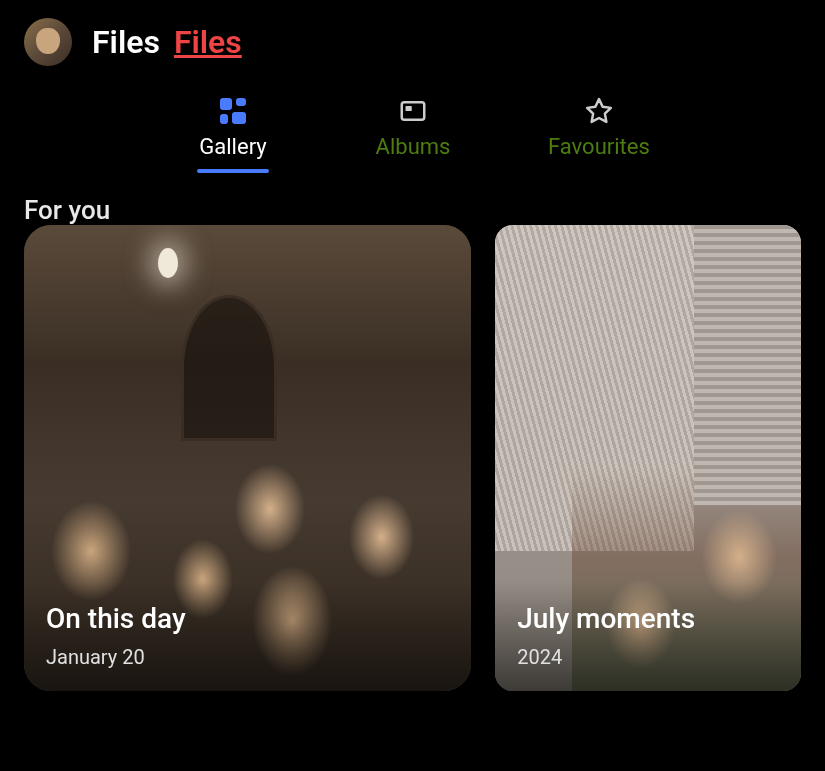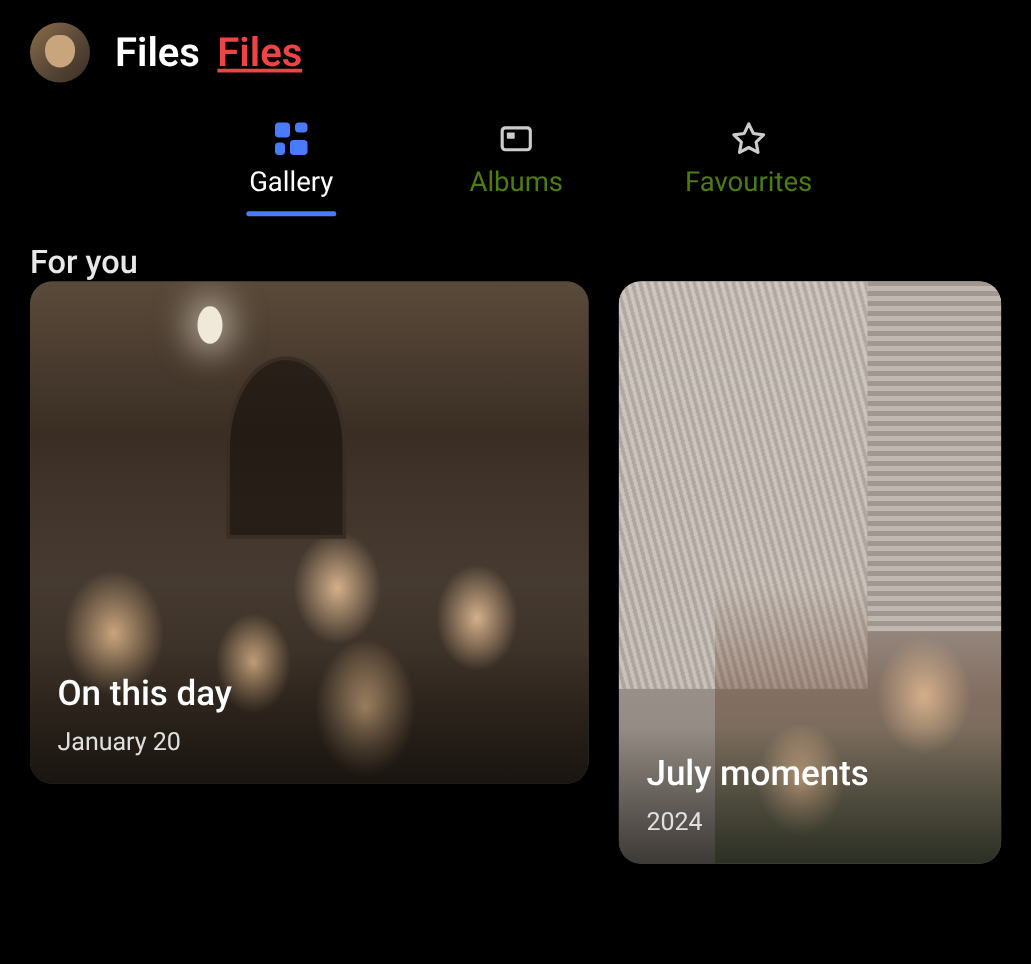"On this day" .card:first-child { border-radius: none -> 27px; height: 402px -> 466px }
